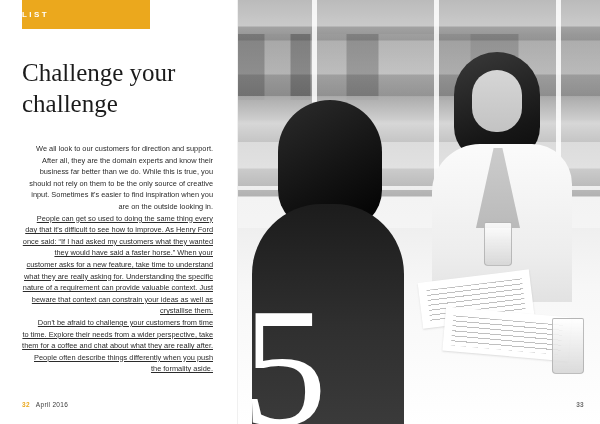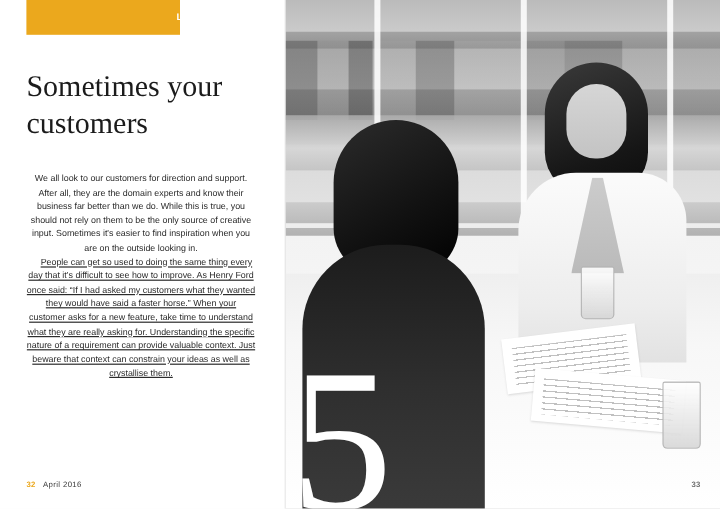"LIST" .kicker-label { text-align: right -> left }
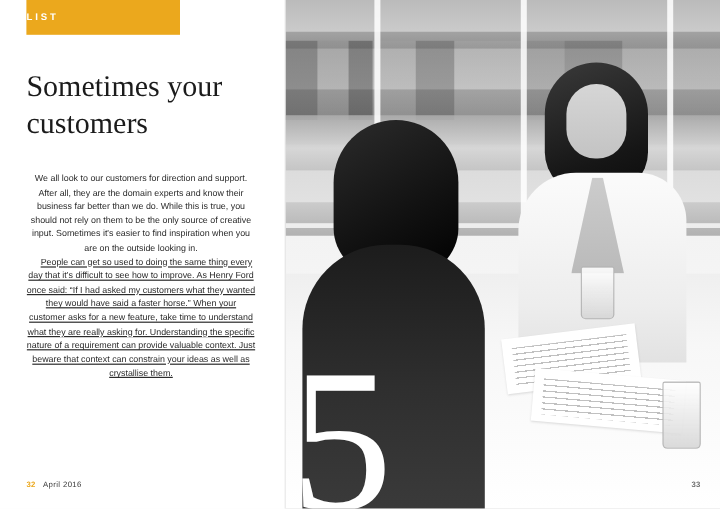"Sometimes your customers" h1.headline { text: Sometimes your customers -> Challenge your challenge }
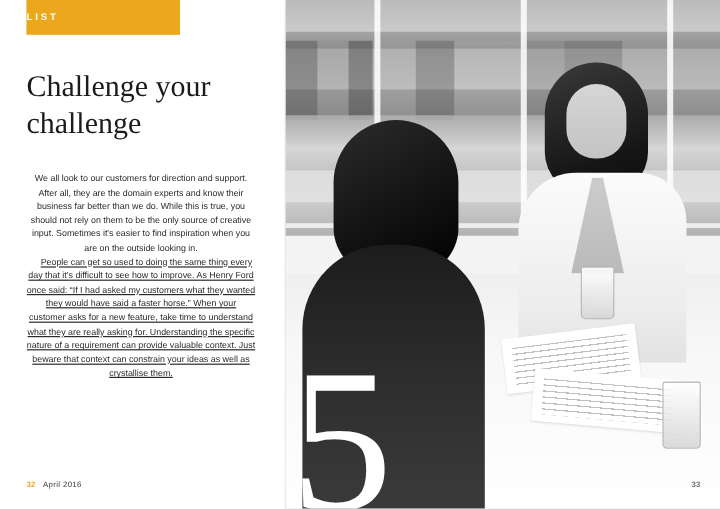"We all look to our" .body-copy { text-align: center -> right }
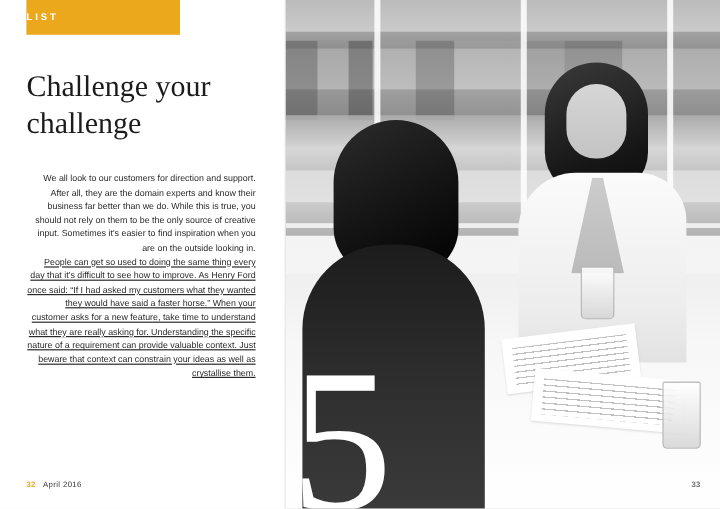"Don't be afraid to challenge" p { html: none -> <p>Don't be afraid to challenge your customers from time to time. Explore their needs from a wider perspective, take them for a coffee and chat about what they are really after. People often describe things differently when you push the formality aside.</p> }
